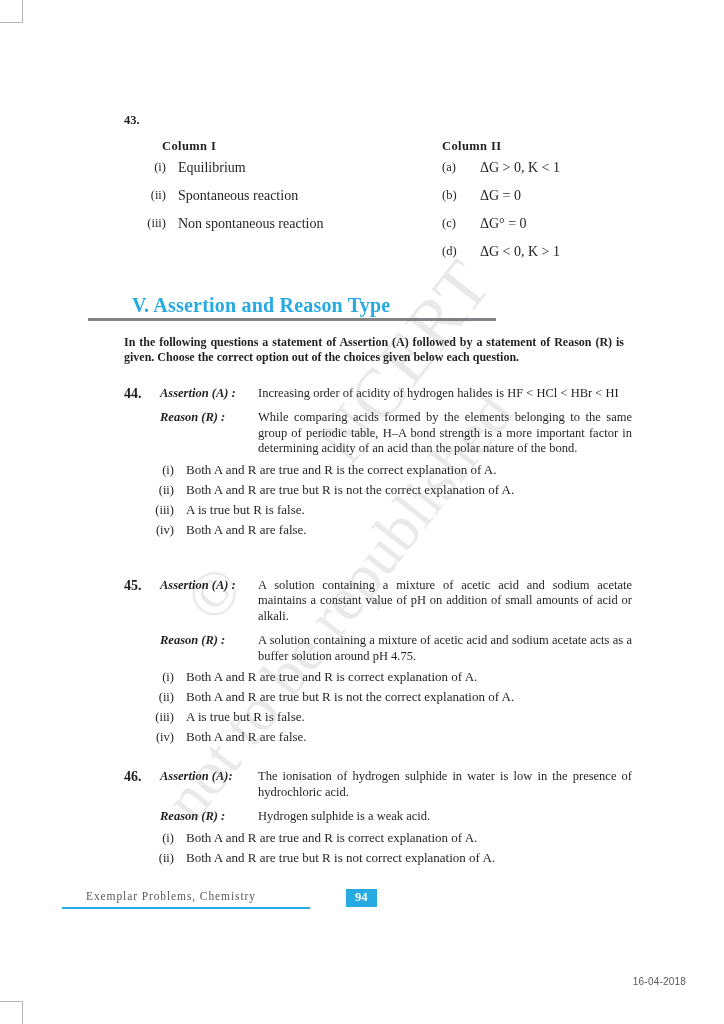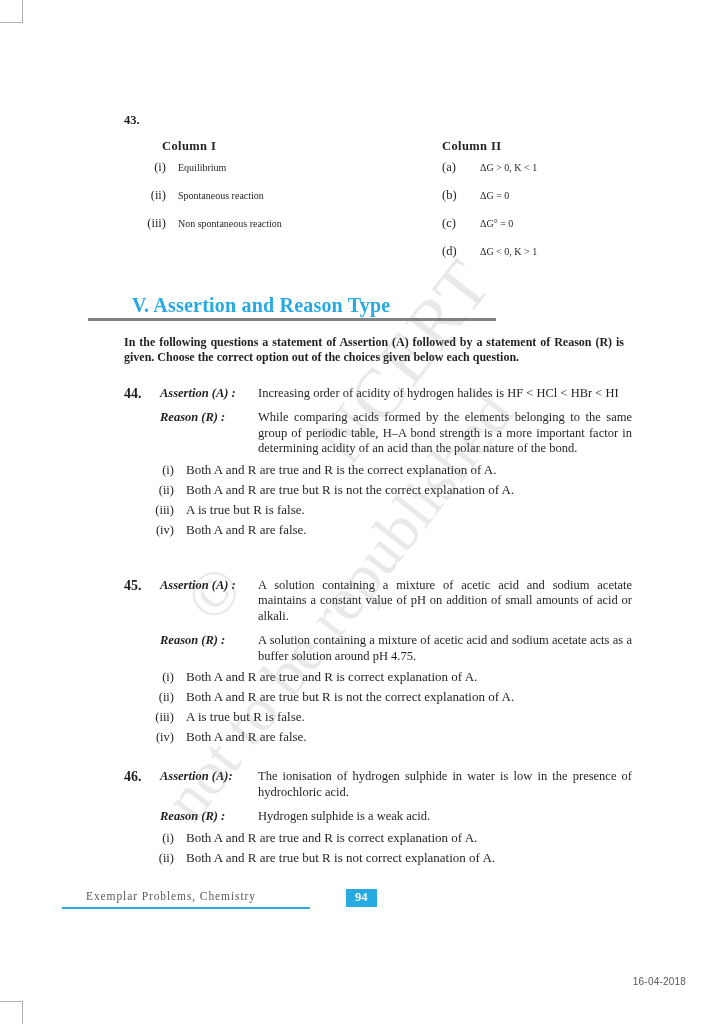"Equilibrium" .m-text { font-size: 10px -> 14px }
